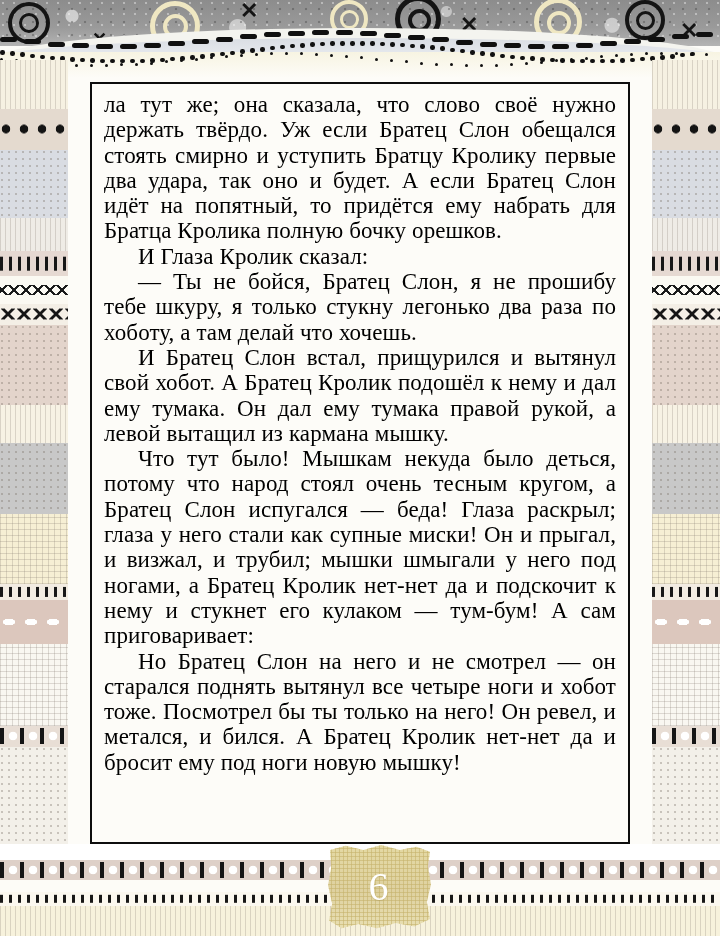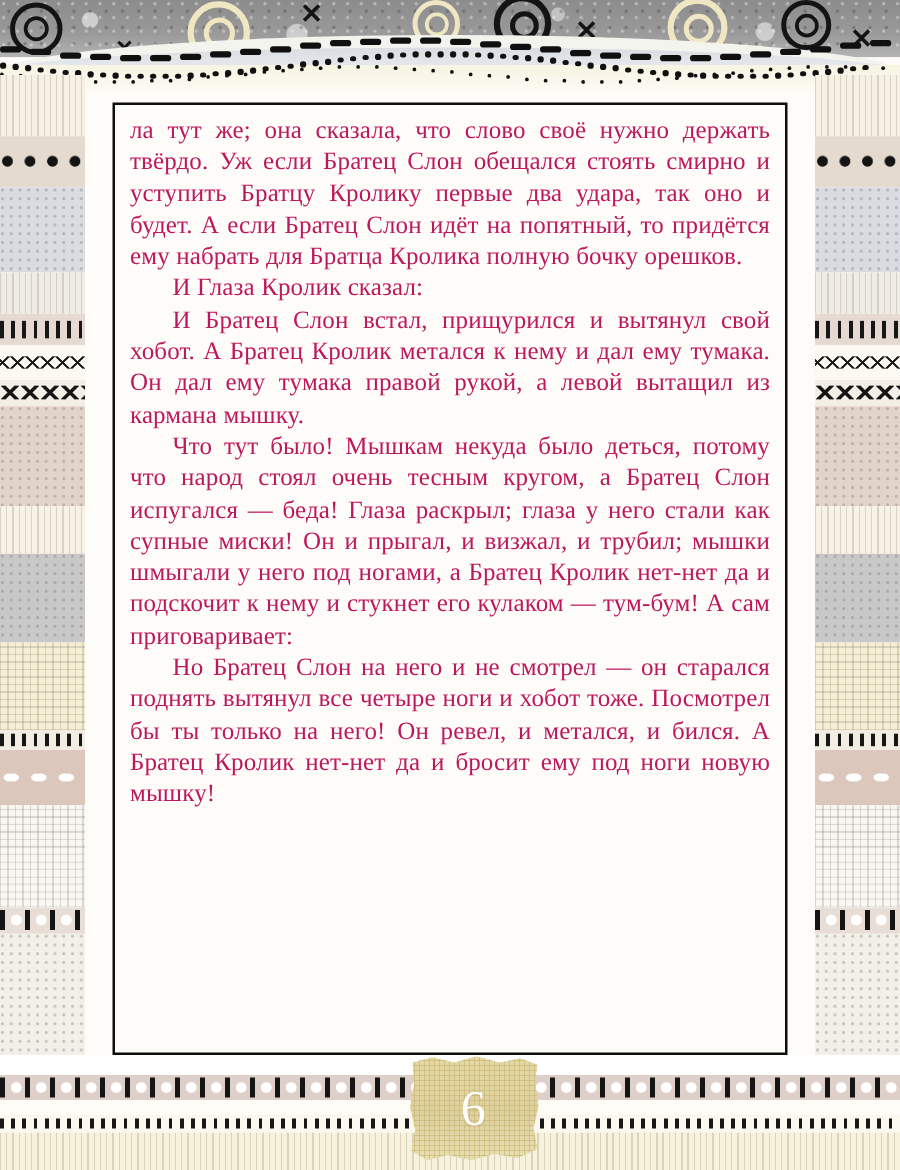"ла тут же; она сказала," p.body { color: #be185d -> #000000; font-size: 20px -> 23px }
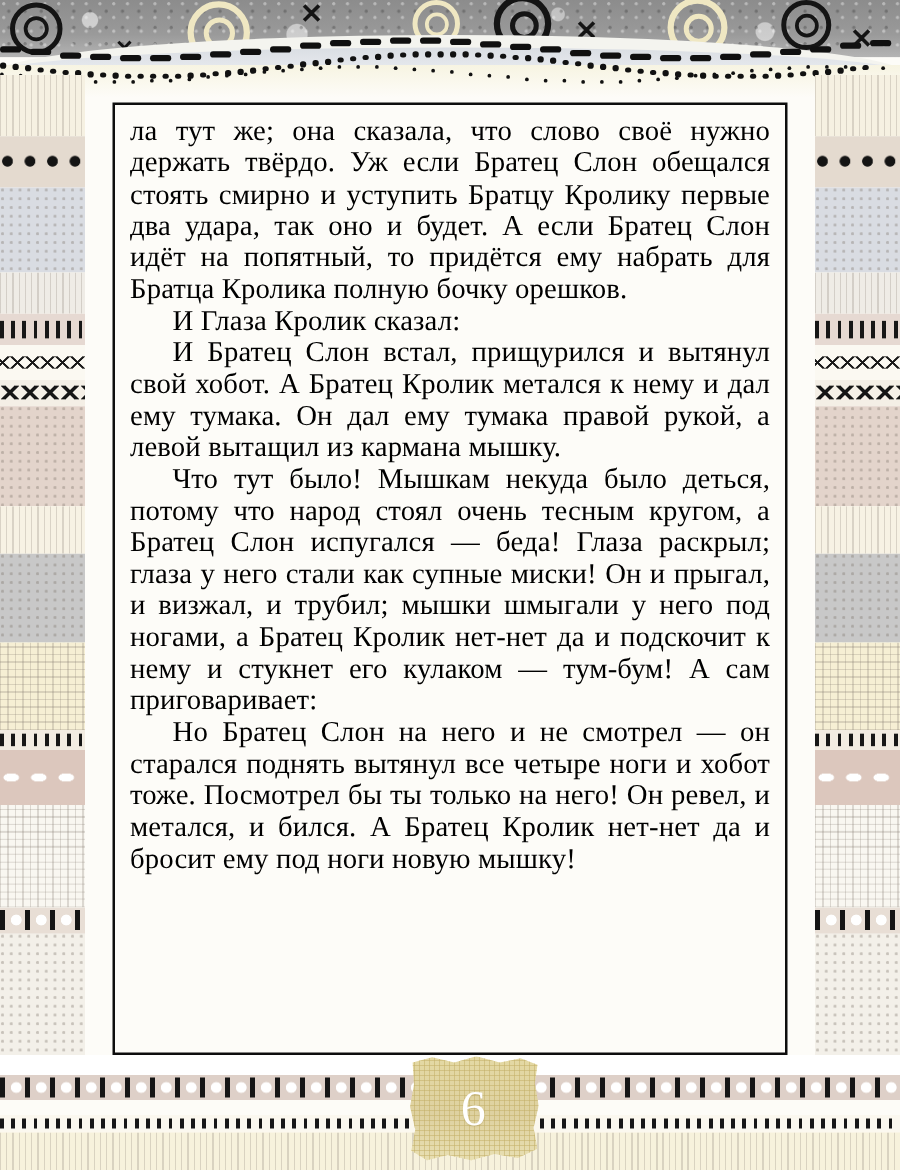"— Ты не бойся, Братец" p.body { html: none -> <p>— Ты не бойся, Братец Слон, я не прошибу тебе шкуру, я только стукну легонько два раза по хоботу, а там делай что хочешь.</p> }
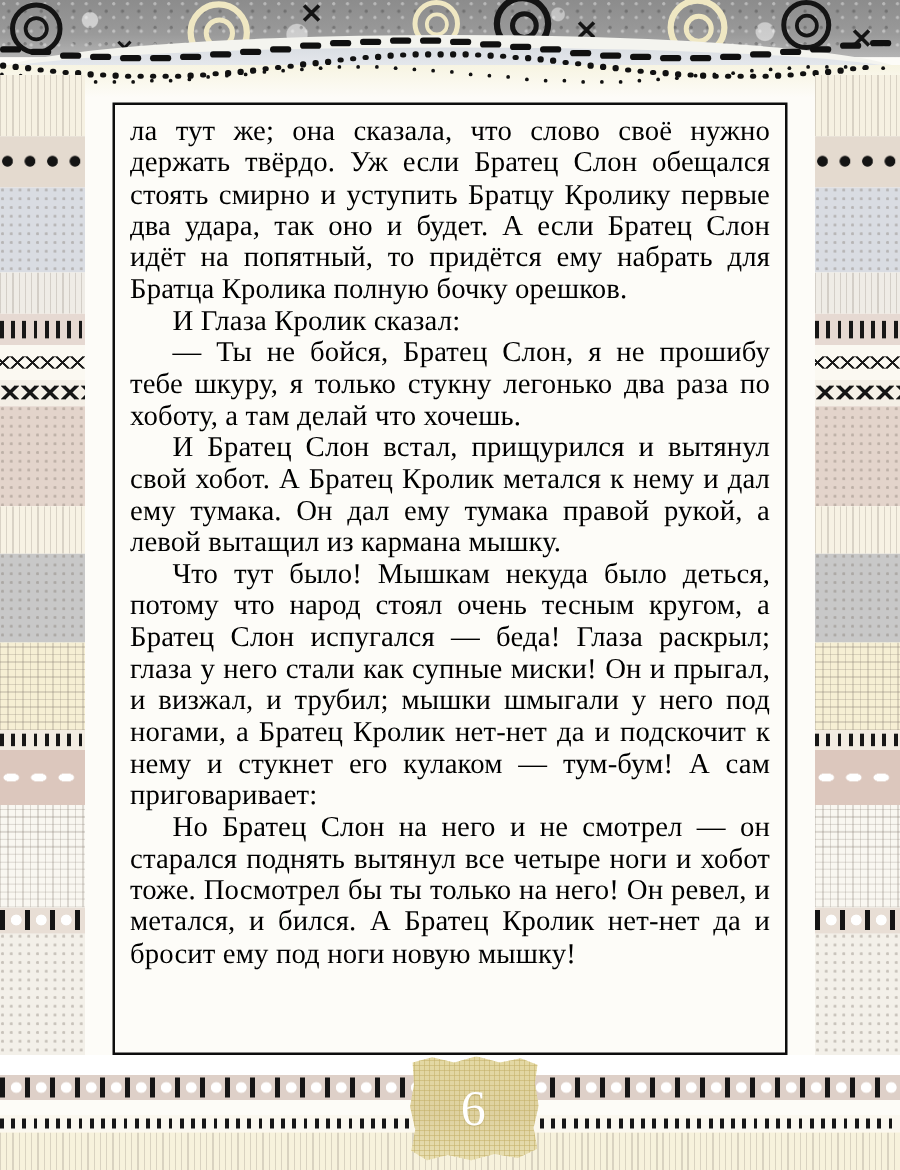"И Братец Слон встал, прищурился" p.body { text: метался -> подошёл }
